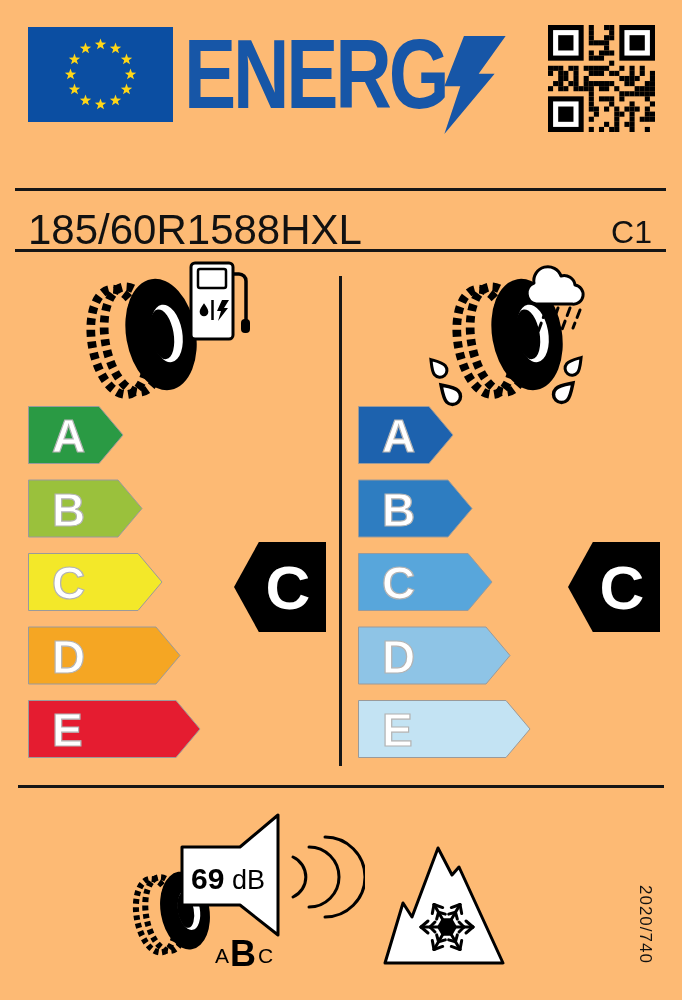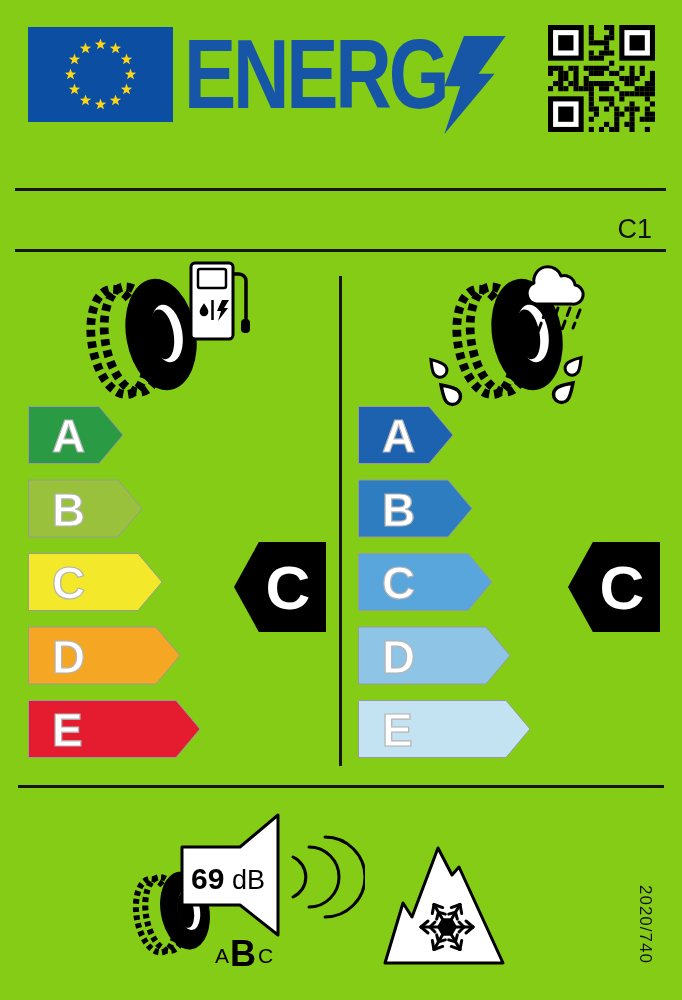"ENERG" #label { background: #84cc16 -> #fdba74 }
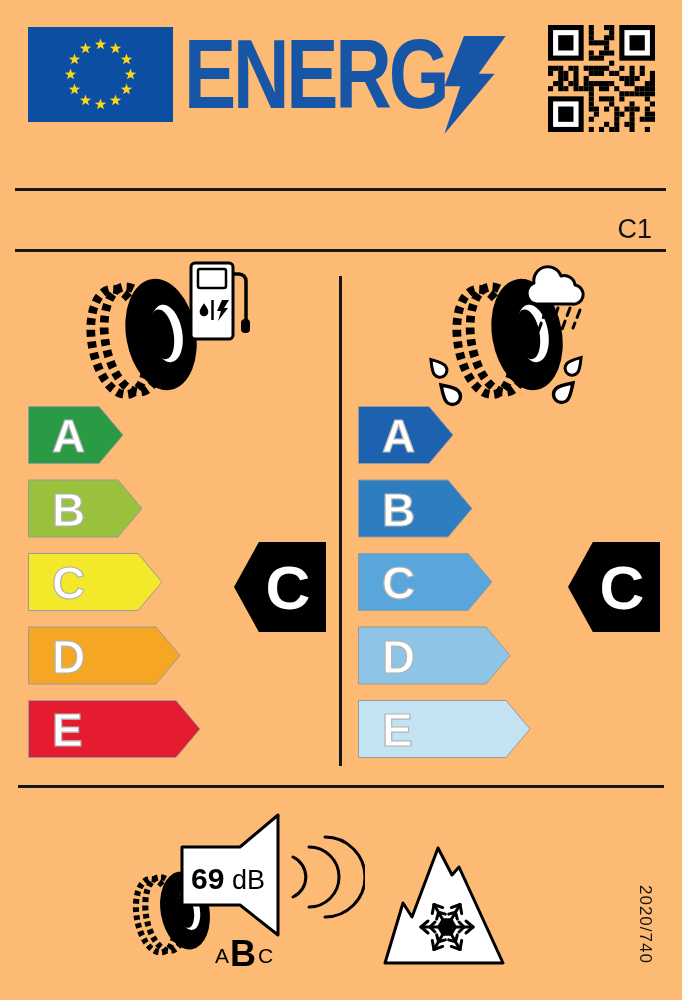"185/60R1588HXL" div.abs { html: none -> <div>185/60R1588HXL</div> }
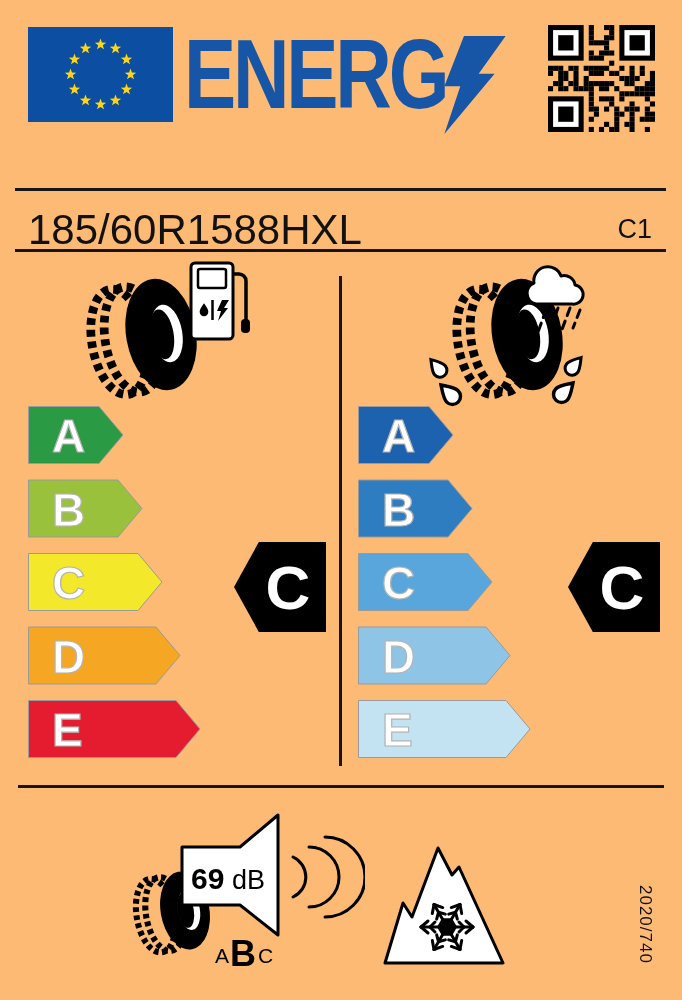"C1" #tyre-class { font-size: 27px -> 32px }
